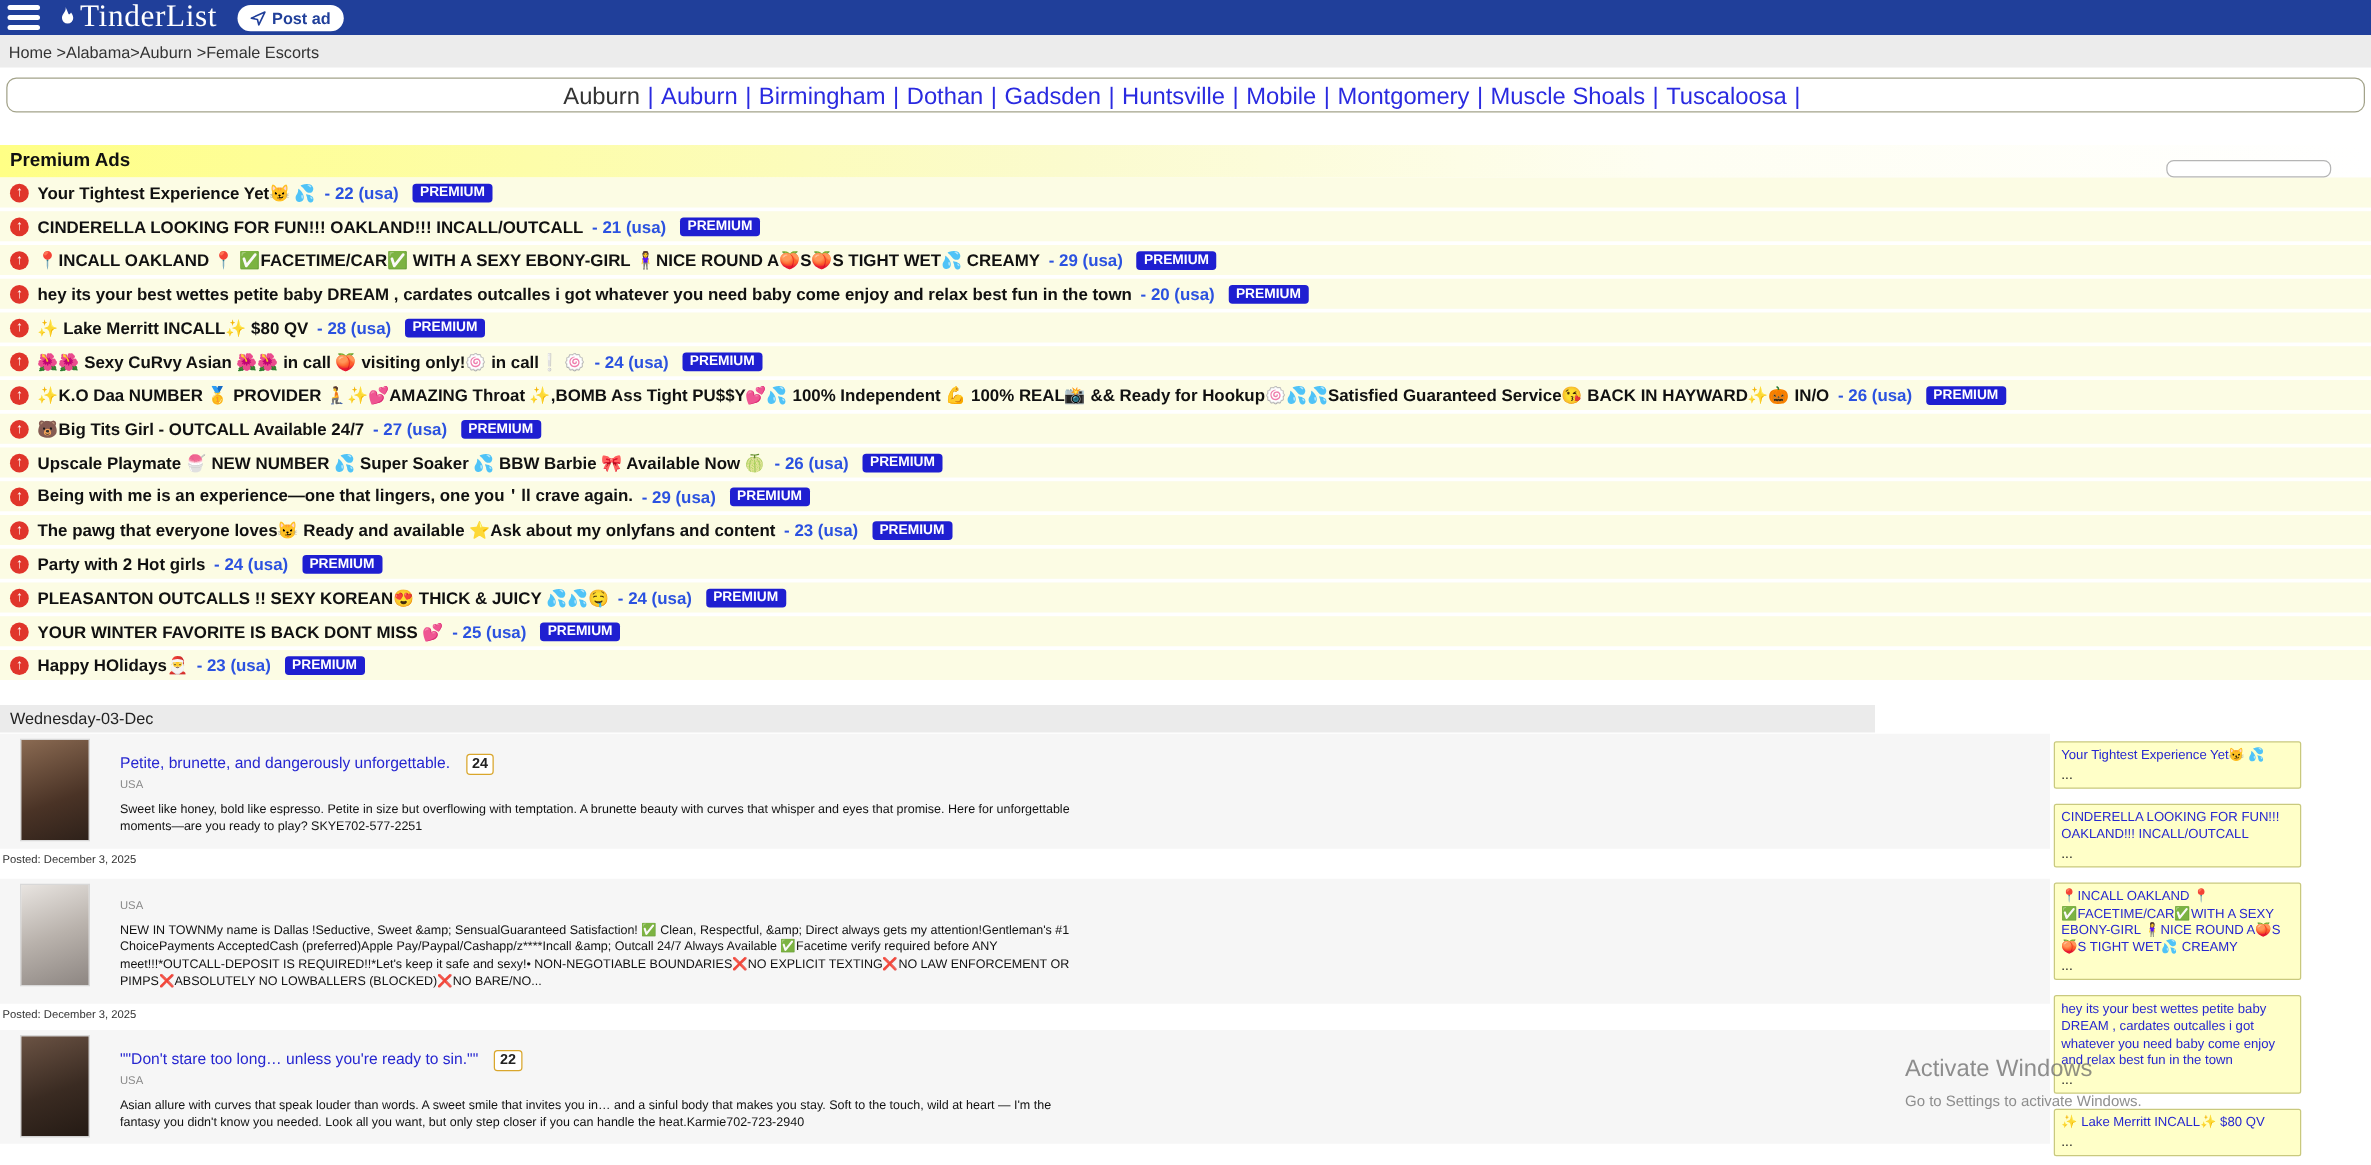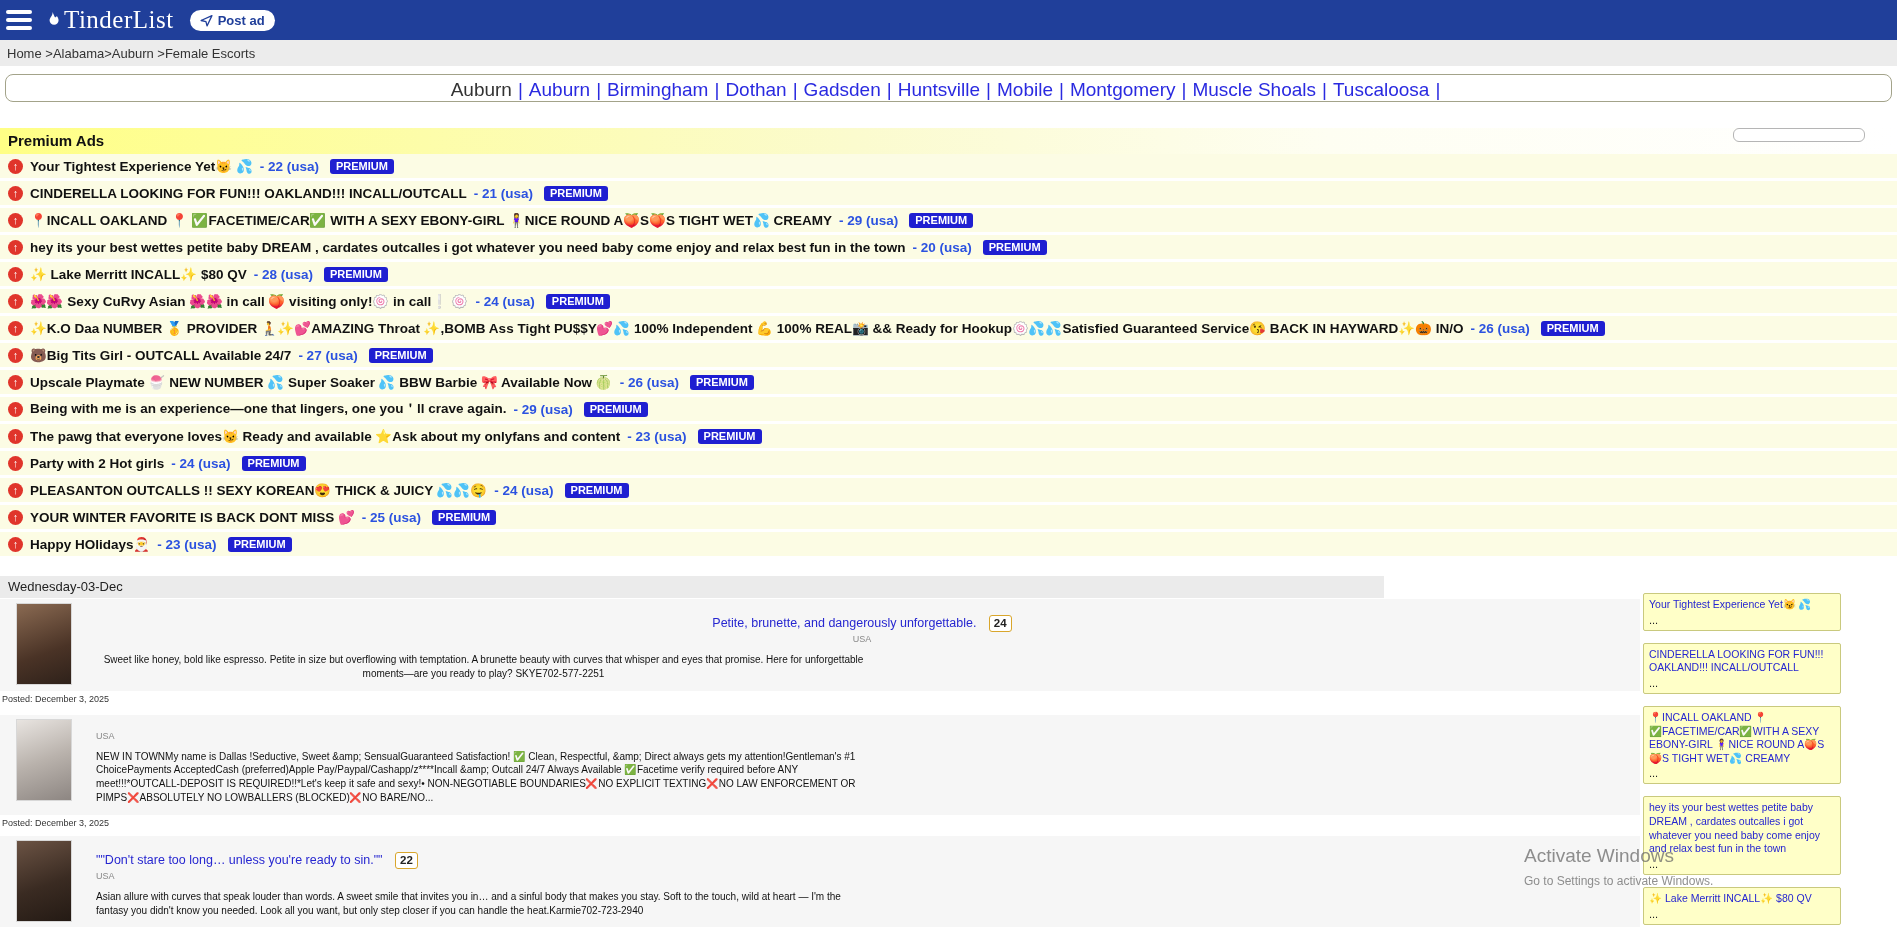"TinderList" .topbar { height: 40px -> 28px }
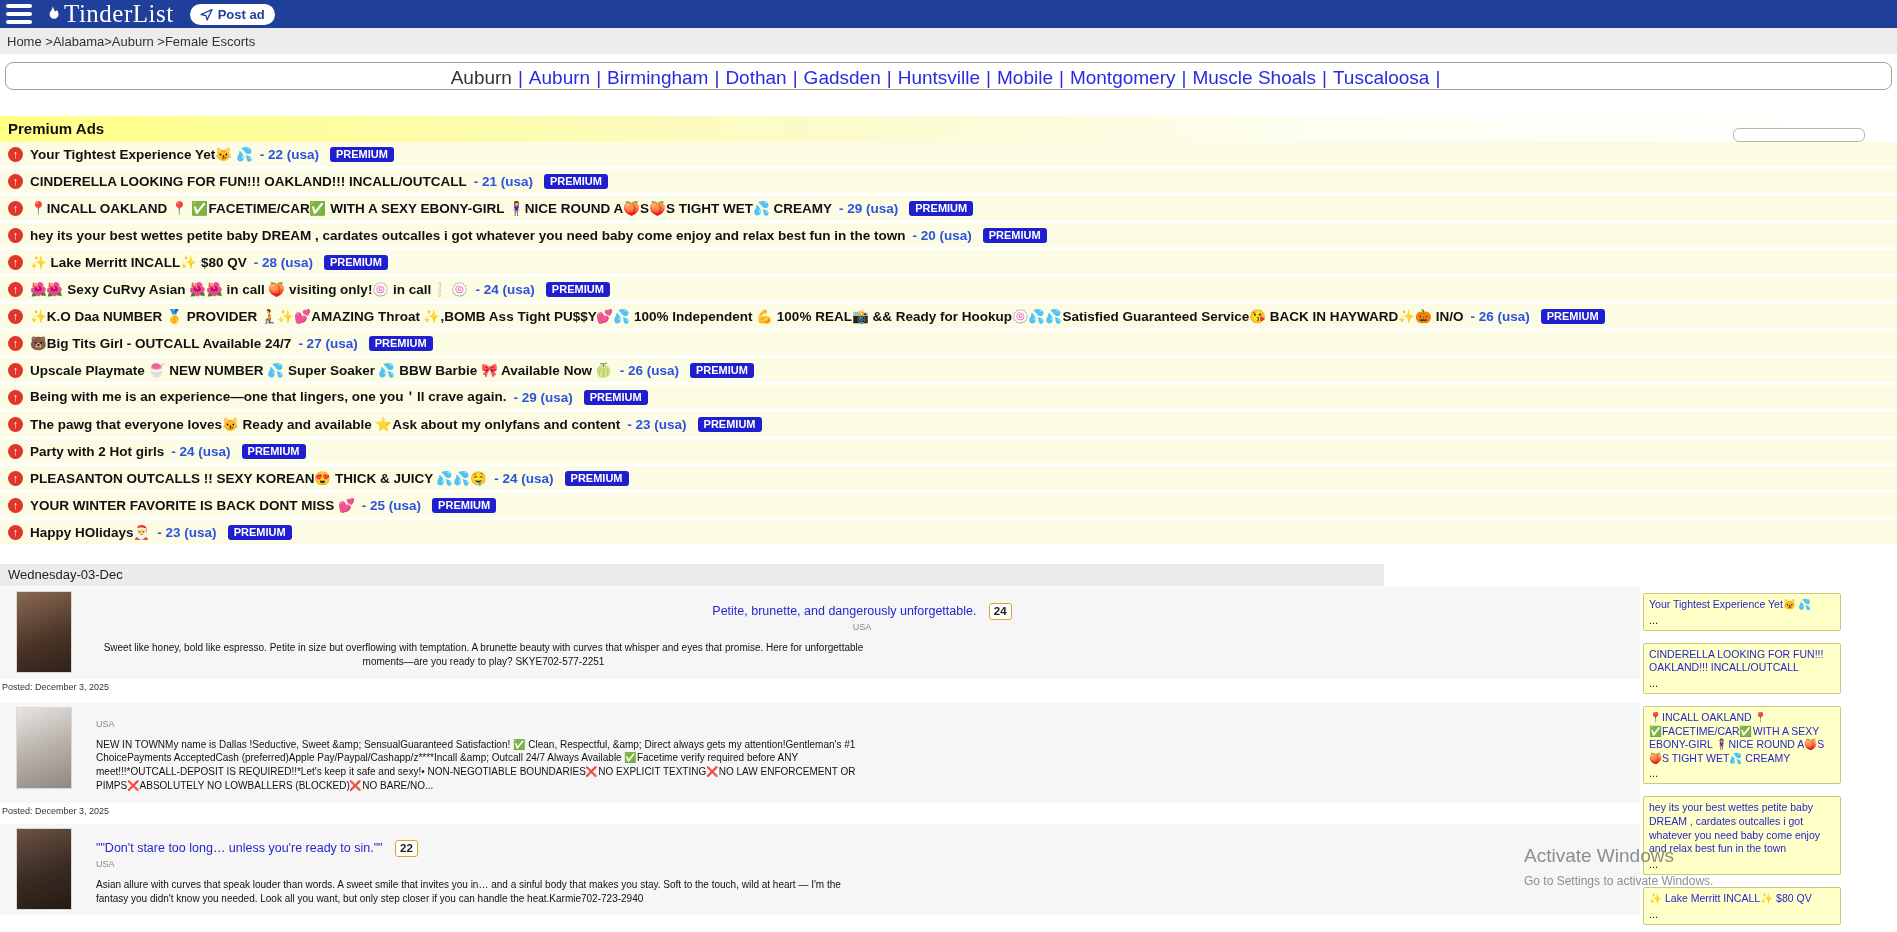"Wednesday-03-Dec" .daybar { width: 1384px -> 1500px }
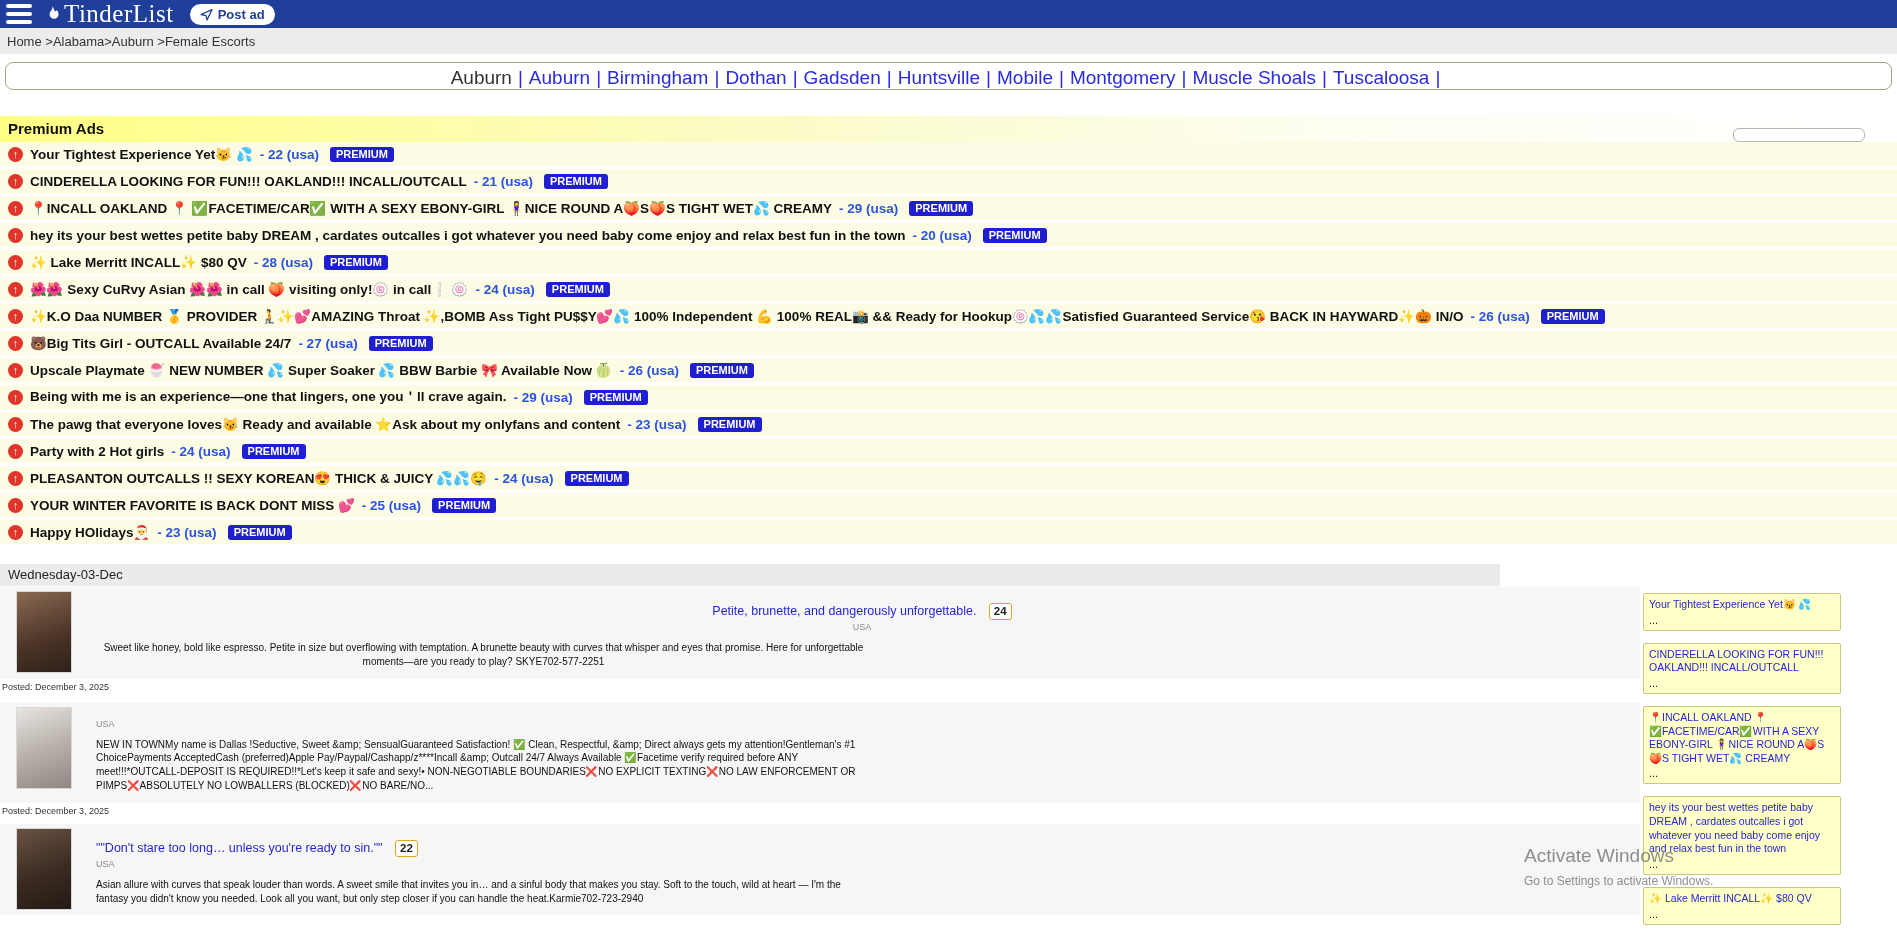"Petite, brunette, and dangerously" .listing:nth-of-type(1) { text-align: center -> none }
